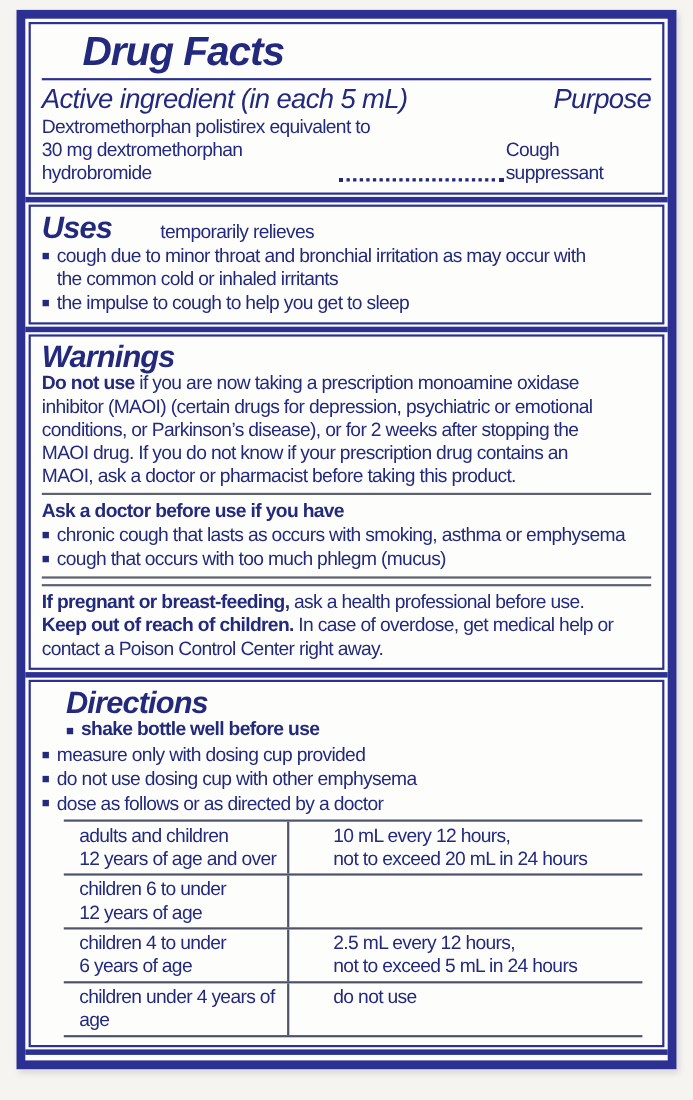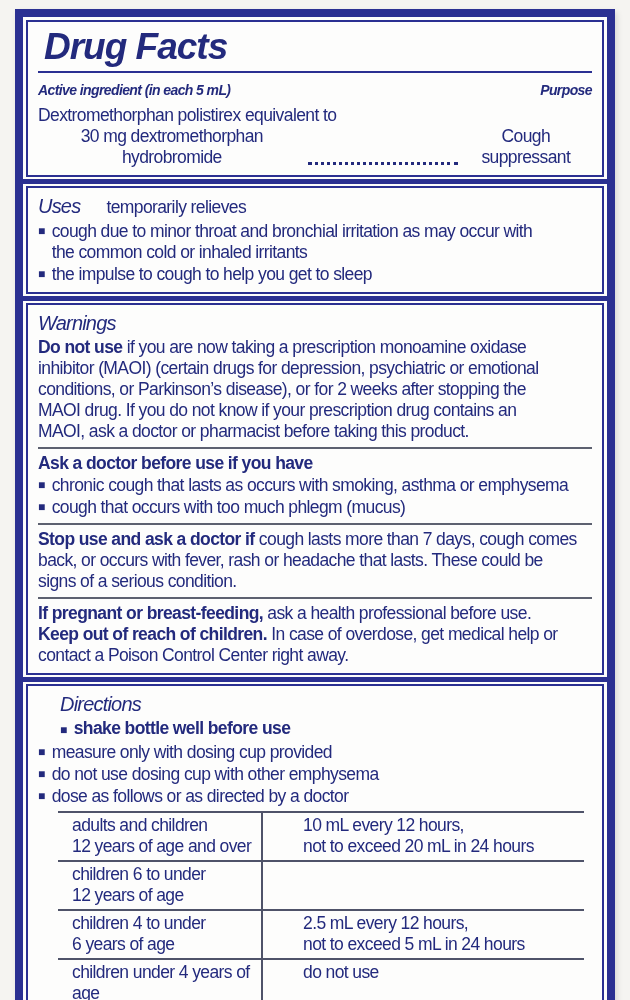"Drug Facts" h1 { margin-left: none -> 31px }
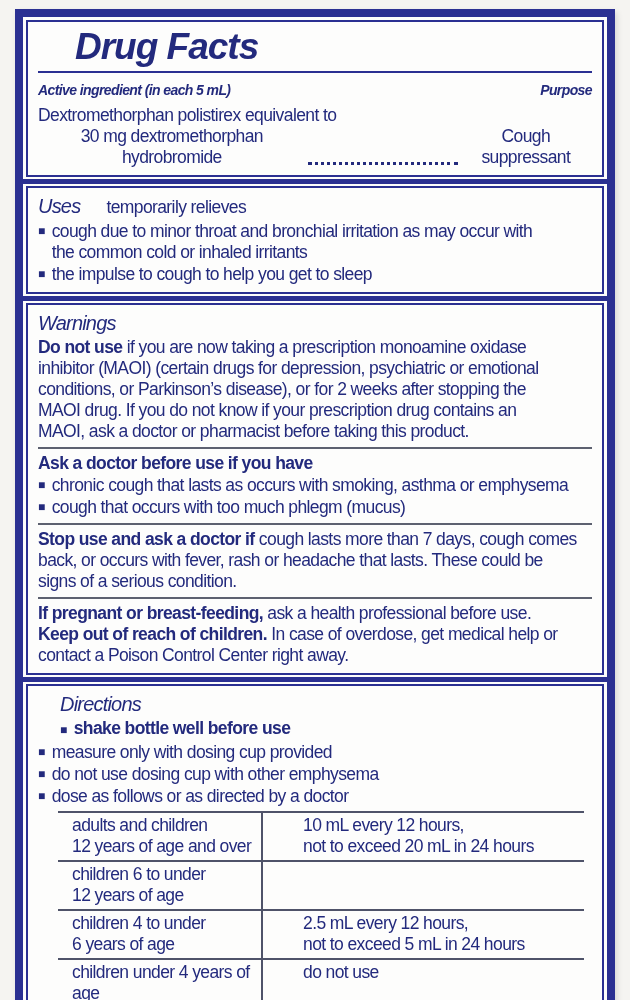"Active ingredient (in each 5" .h-active { font-size: 14px -> 25px; font-weight: bold -> normal }
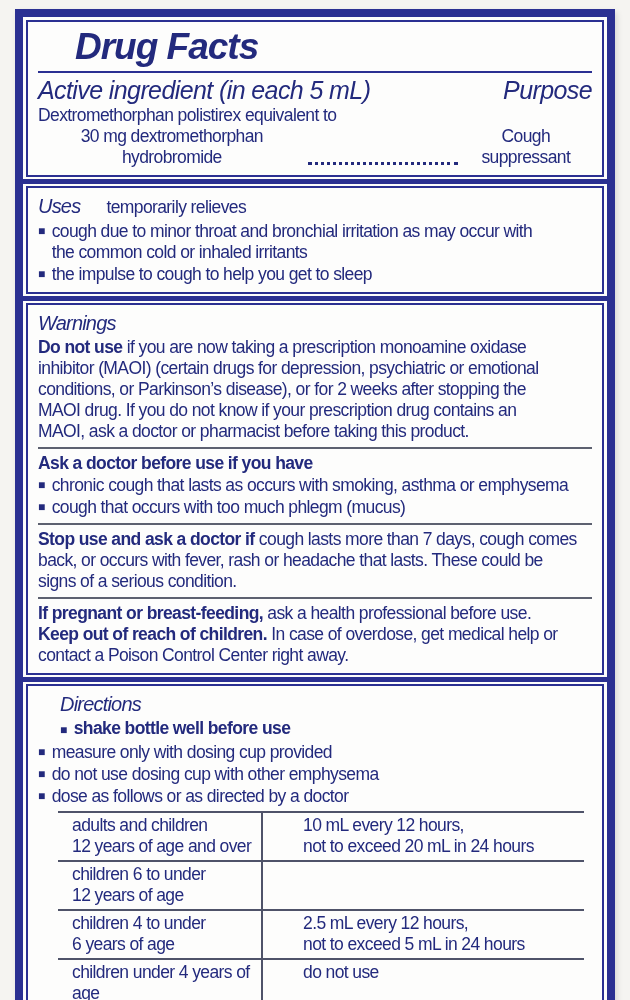"30 mg dextromethorphan hydrobromide" .leader-row { text-align: center -> none }
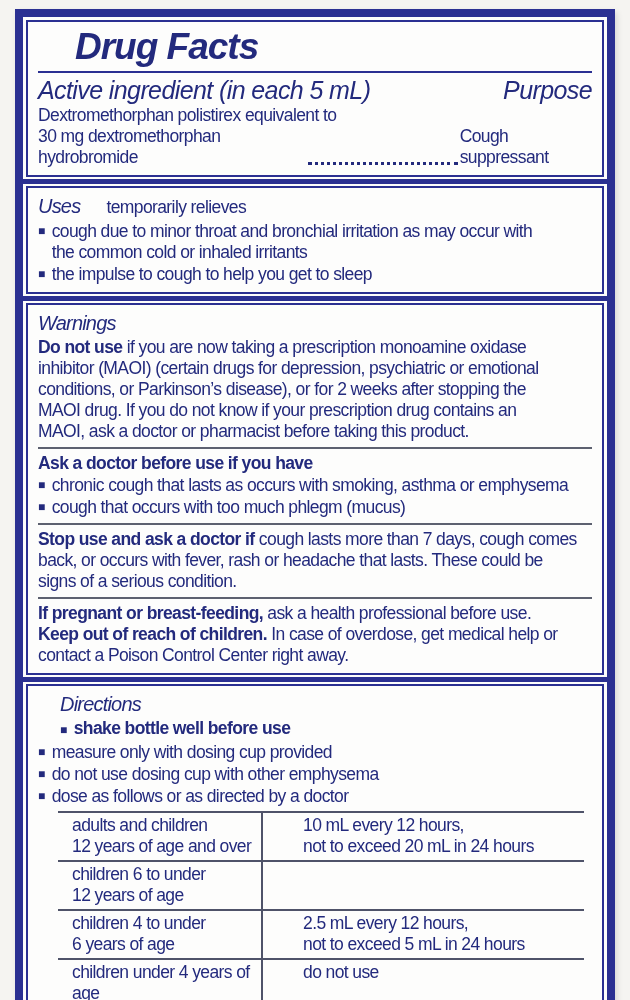"Uses" .h2 { font-size: 20px -> 28px; font-weight: normal -> bold }
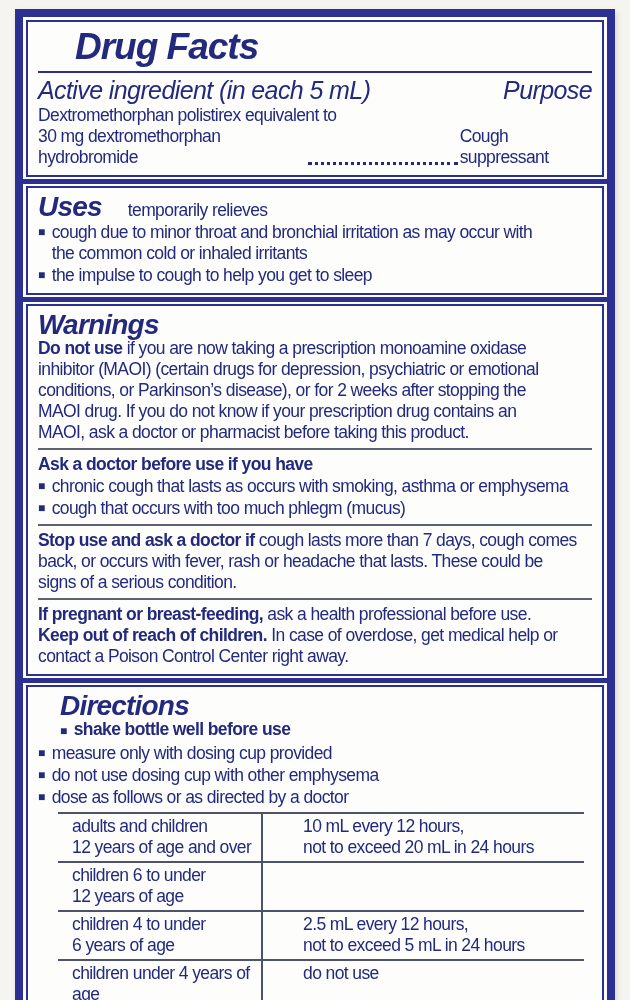"temporarily relieves" .uses-lead { margin-left: 26px -> 44px }
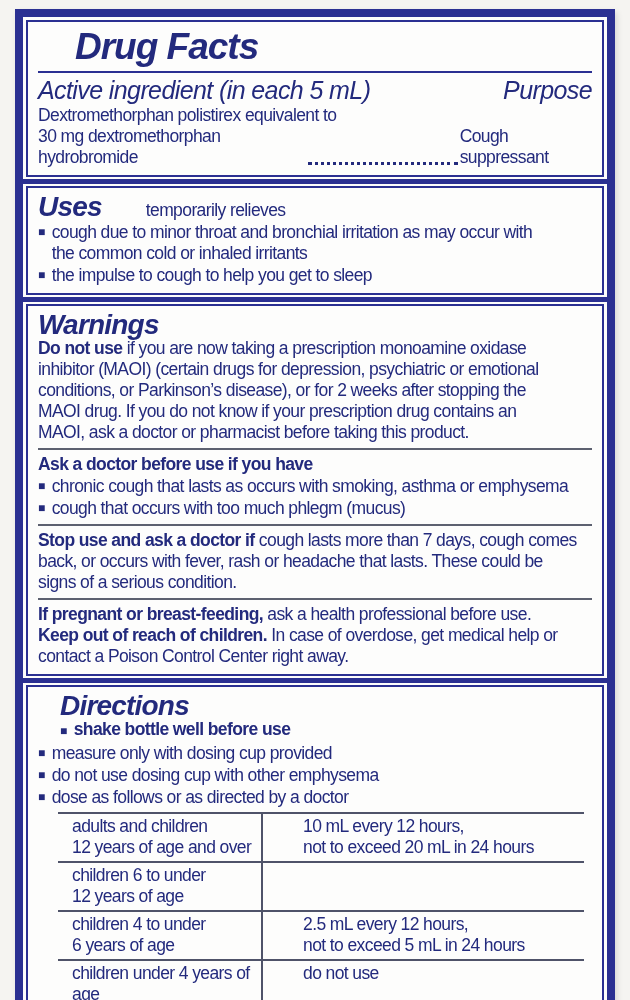"Stop use and ask a" div.body-txt { html: <div> <b>Stop use and ask a doctor if</b><span> cough lasts more than 7 days, cough comes back, or occurs with fever, rash or headache that lasts. These could be signs of a serious condition.</span> </div> -> none }
